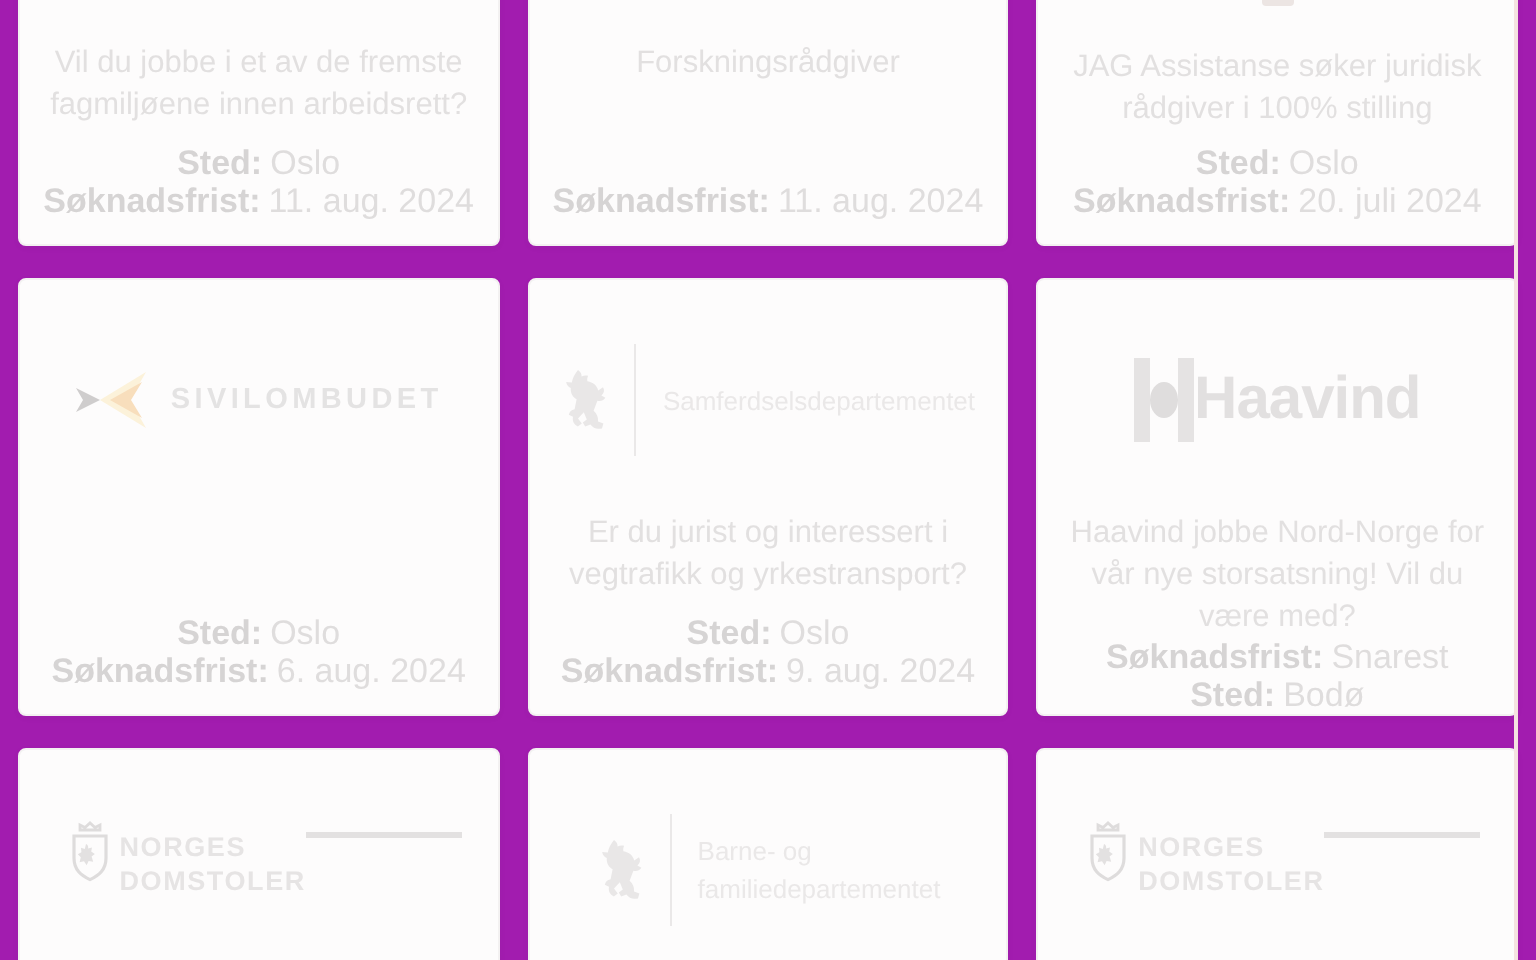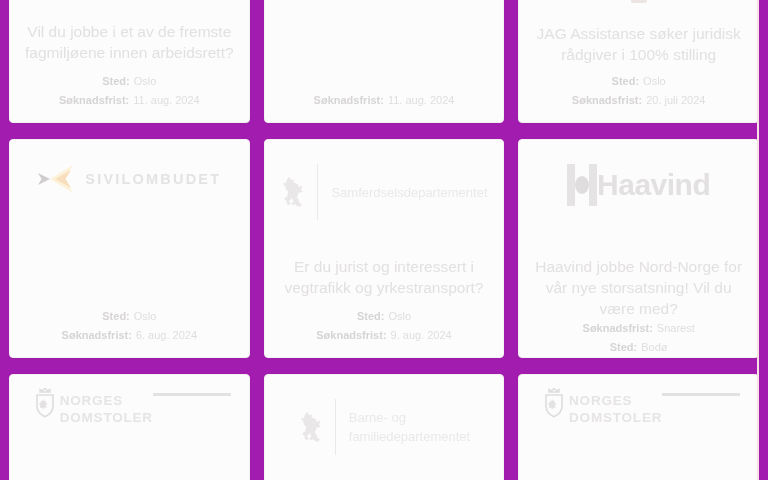"Forskningsrådgiver" h3.title { html: none -> <h3>Forskningsrådgiver</h3> }
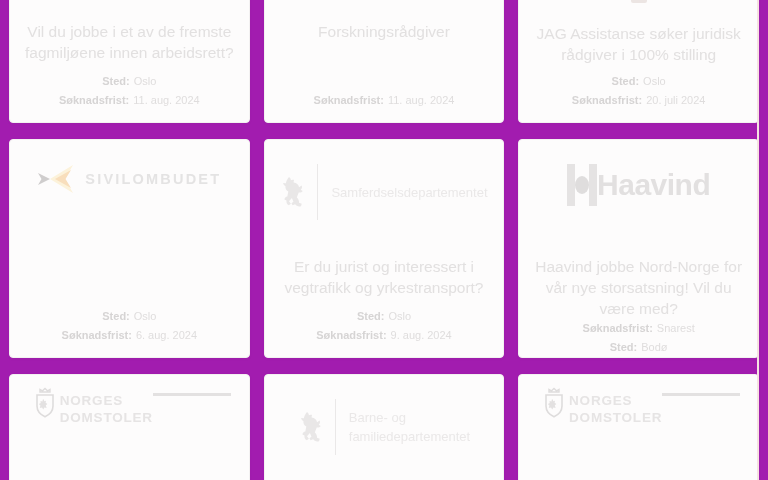"Sted: Oslo" .meta { font-size: 11px -> 17px }
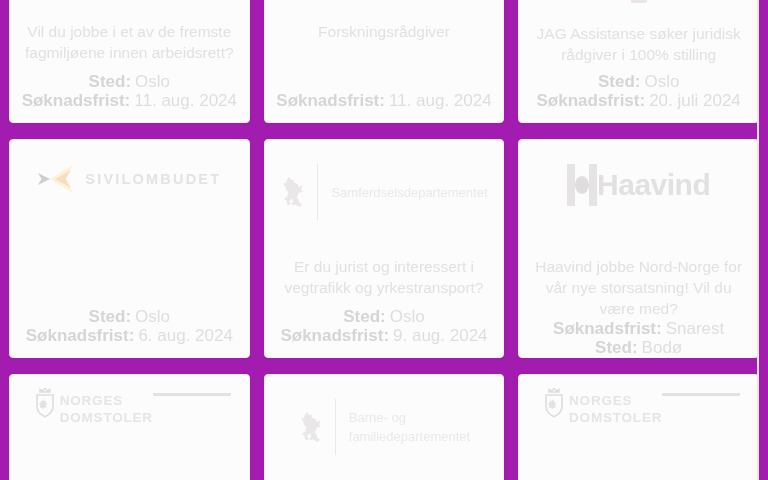"SIVILOMBUDET" .logo-zone { align-items: flex-start -> center }
